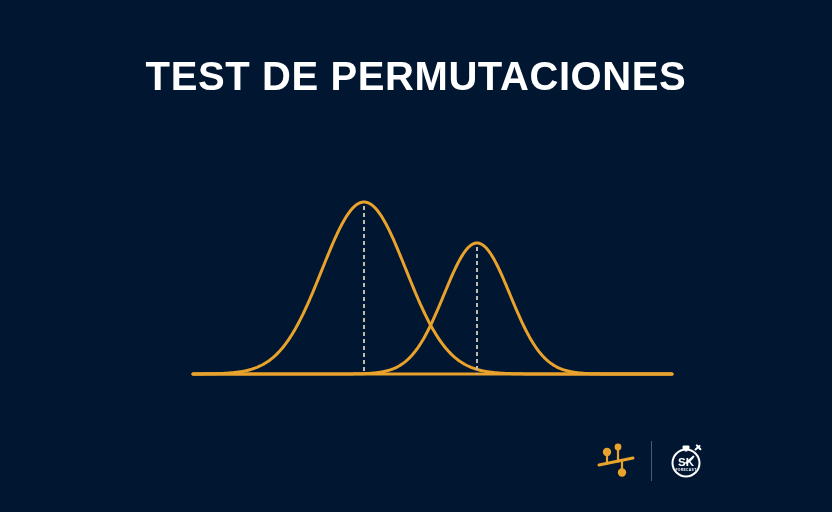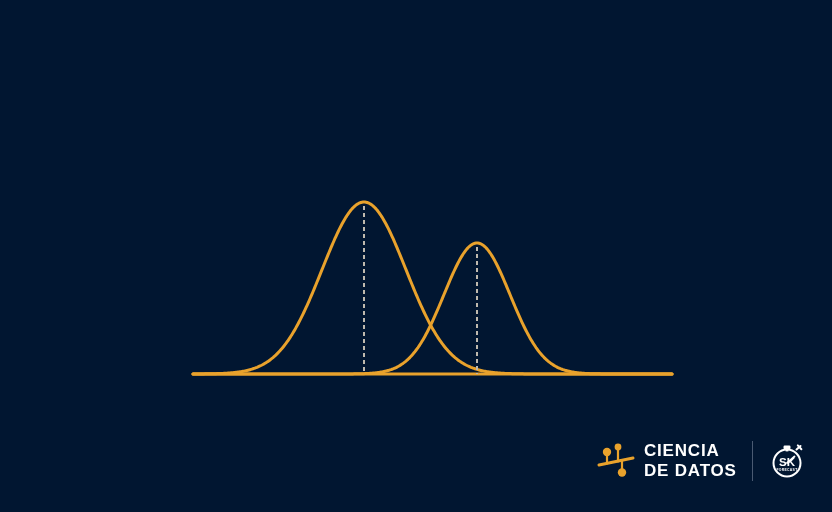"TEST DE PERMUTACIONES" div { html: none -> <div>TEST DE PERMUTACIONES</div> }
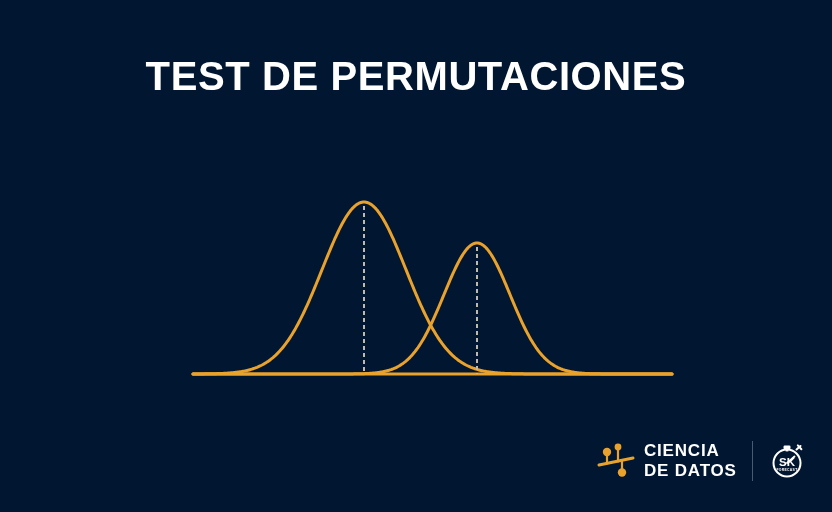"CIENCIA" div { html: <div> <div>CIENCIA</div> <div>DE DATOS</div> </div> -> none }
